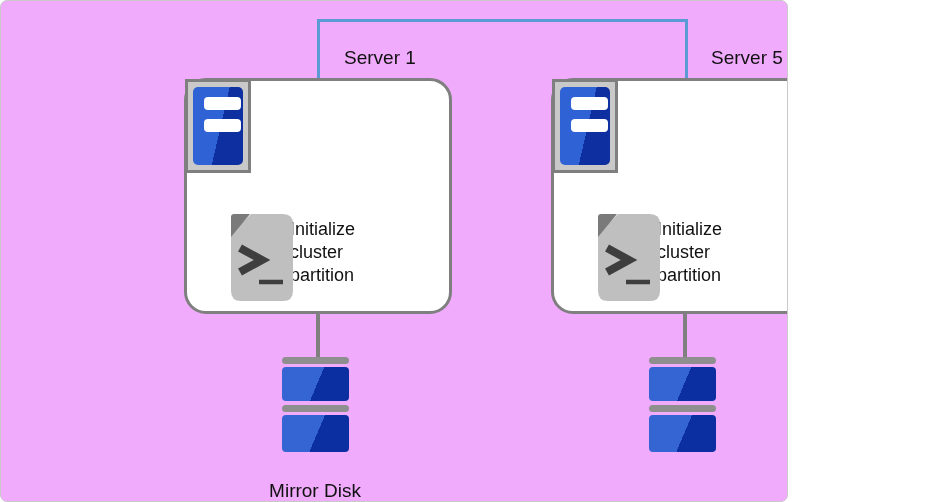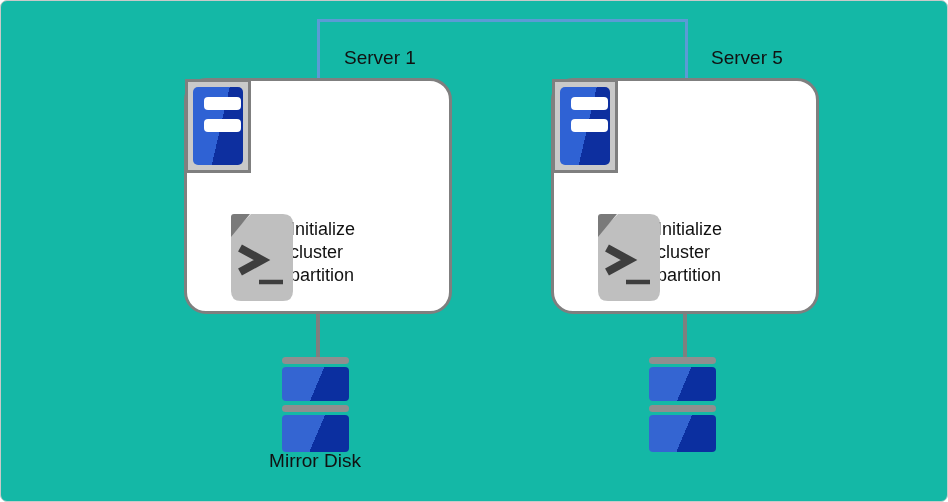"Server 1" .canvas { background: #14b8a6 -> #f0abfc; width: 948px -> 788px }
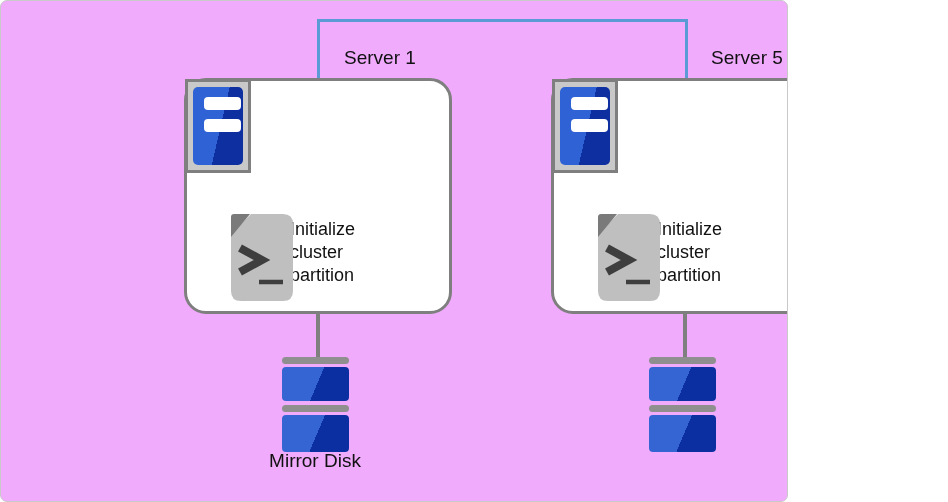"Mirror Disk" .disk-label { top: 449px -> 479px }
